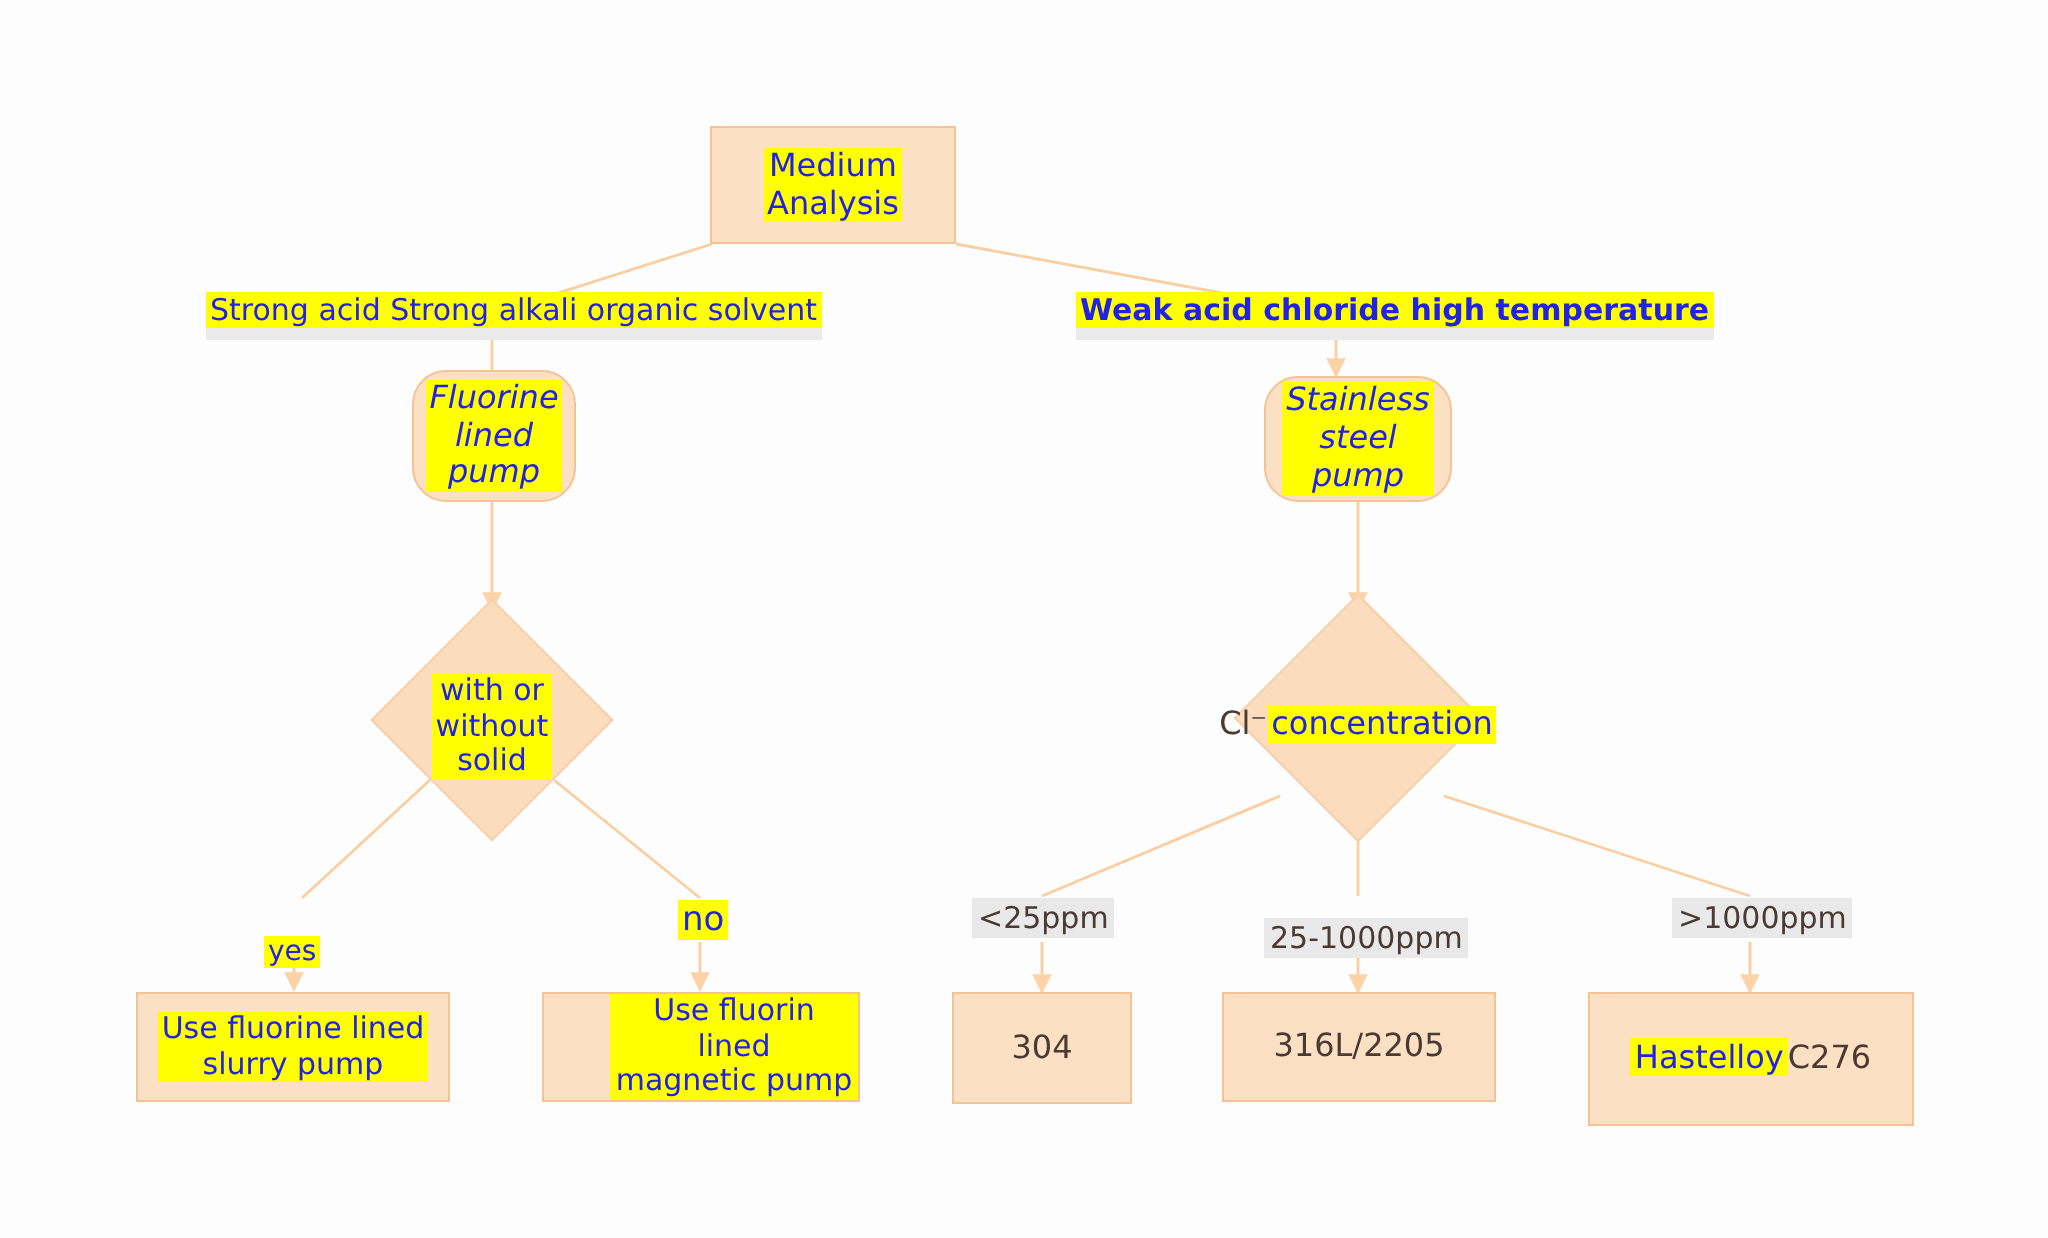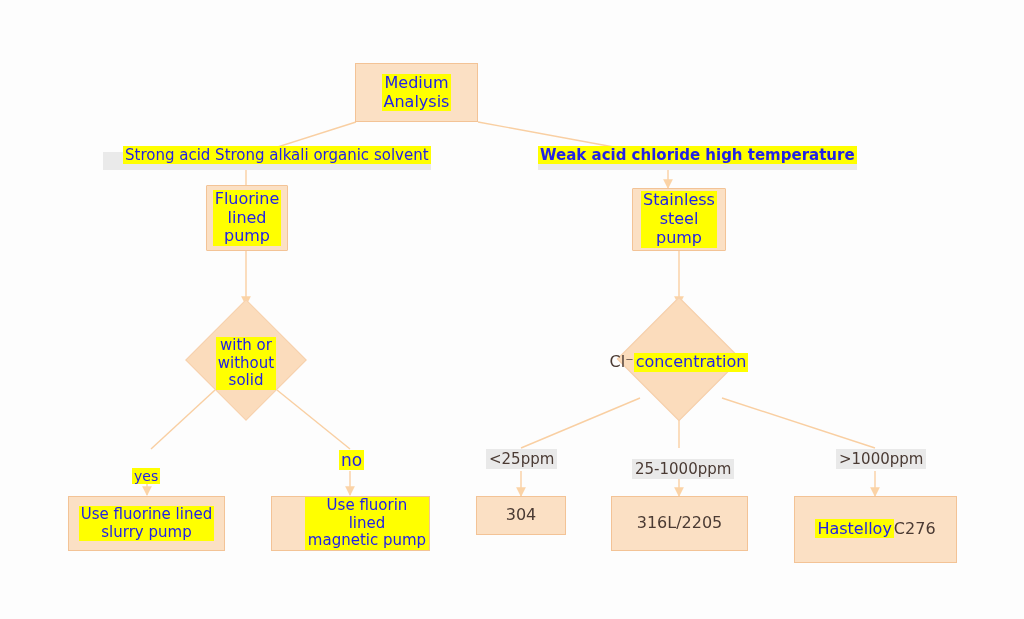"Strong acid Strong alkali organic" div.edgelabel { padding-left: 20px -> none }
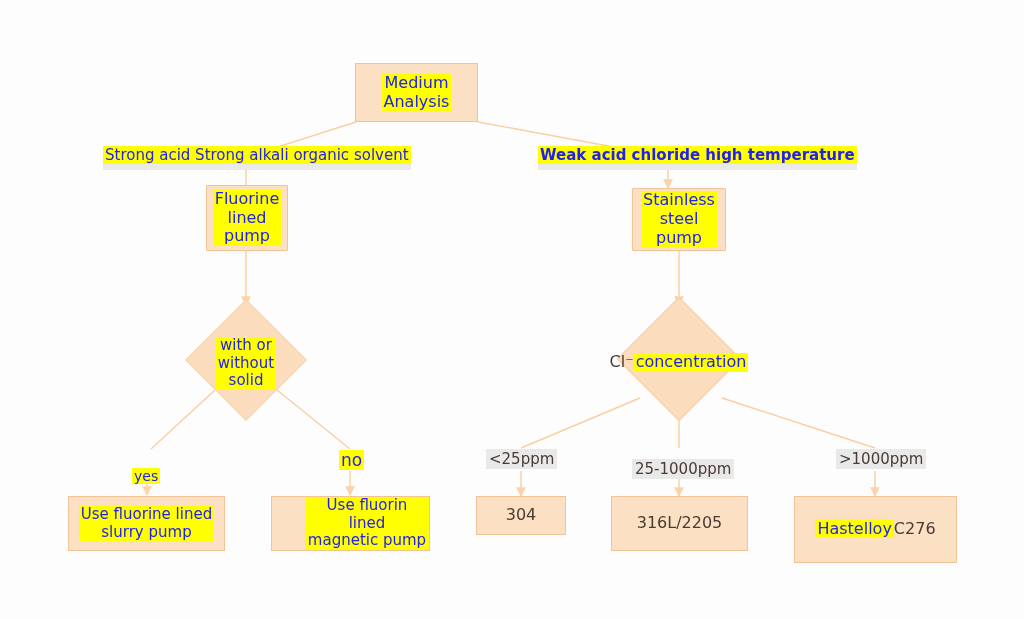"Fluorine" .node.round { border-radius: 1px -> 17px; font-style: none -> italic }
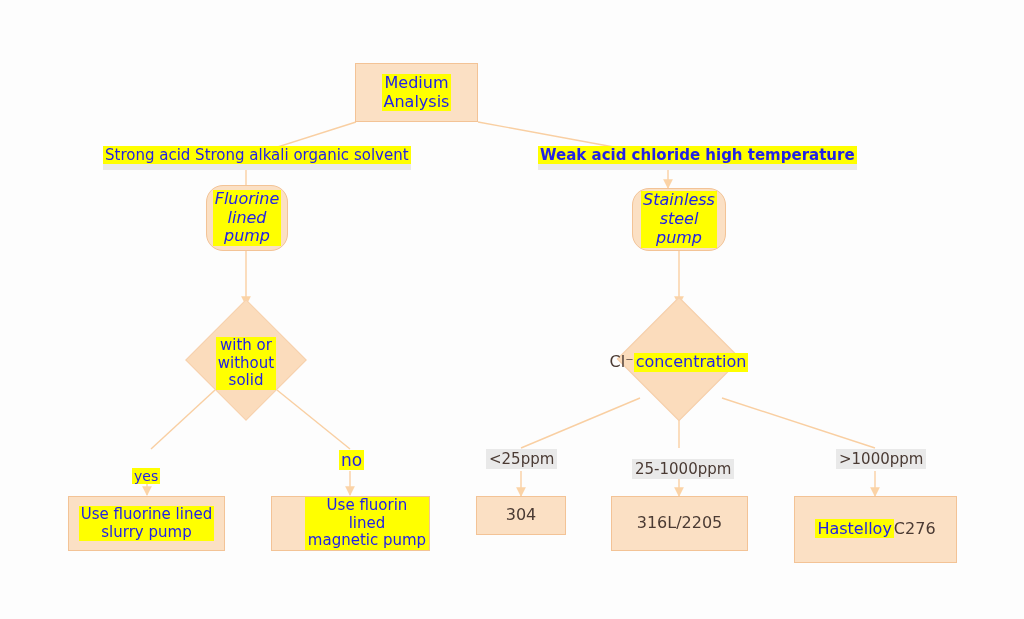"304" div.node { height: 39px -> 56px }
